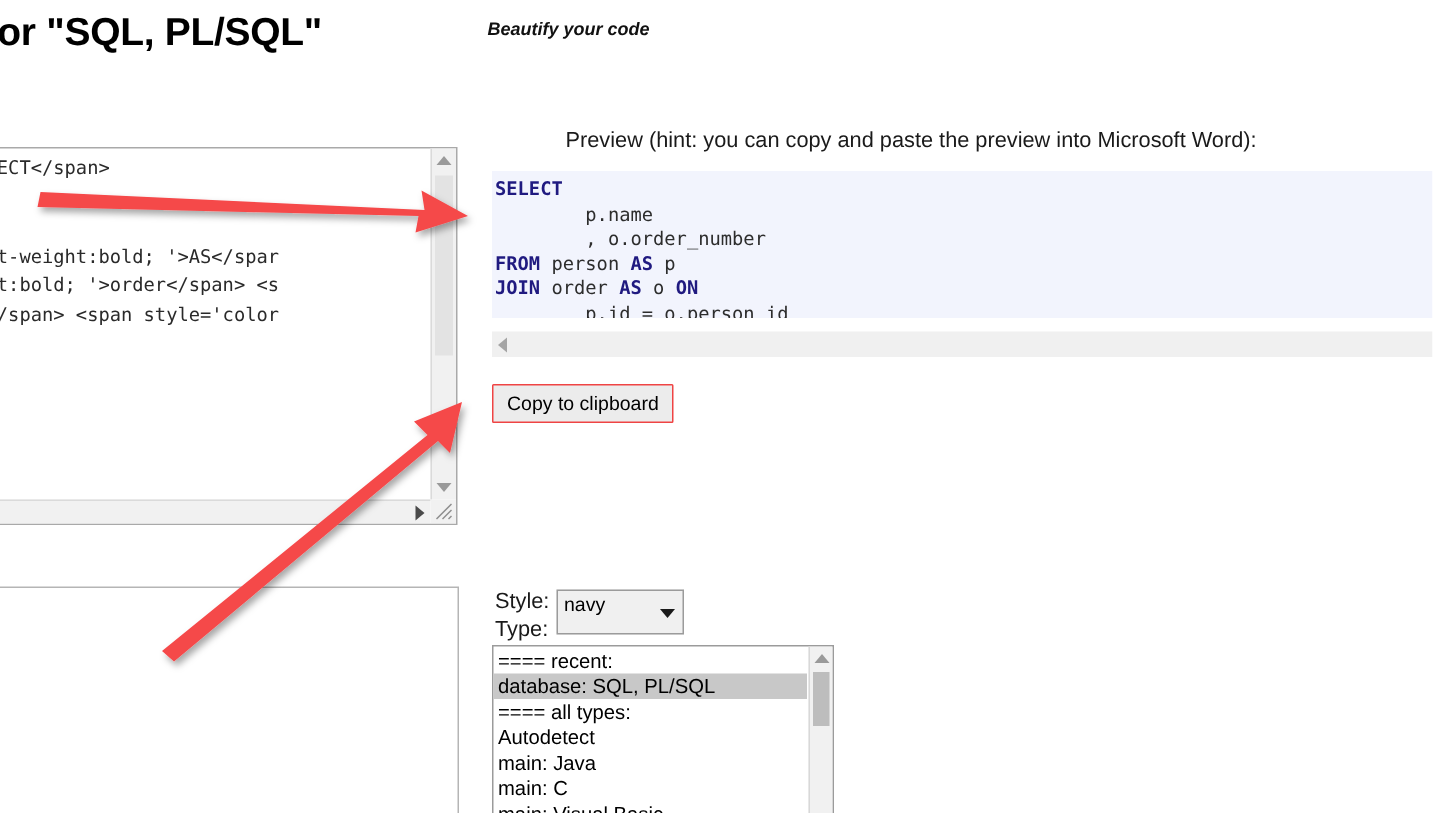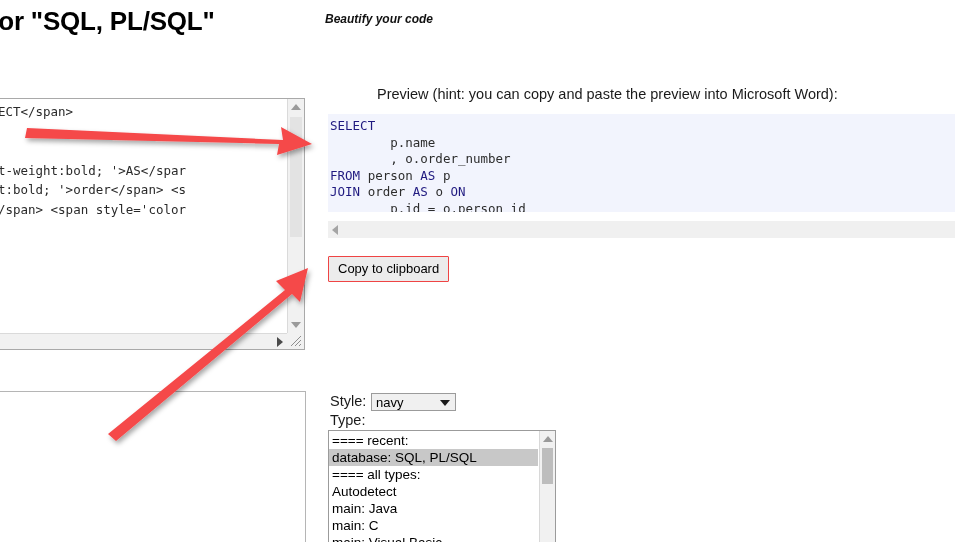"SELECT" #preview-code .kw { font-weight: normal -> bold }
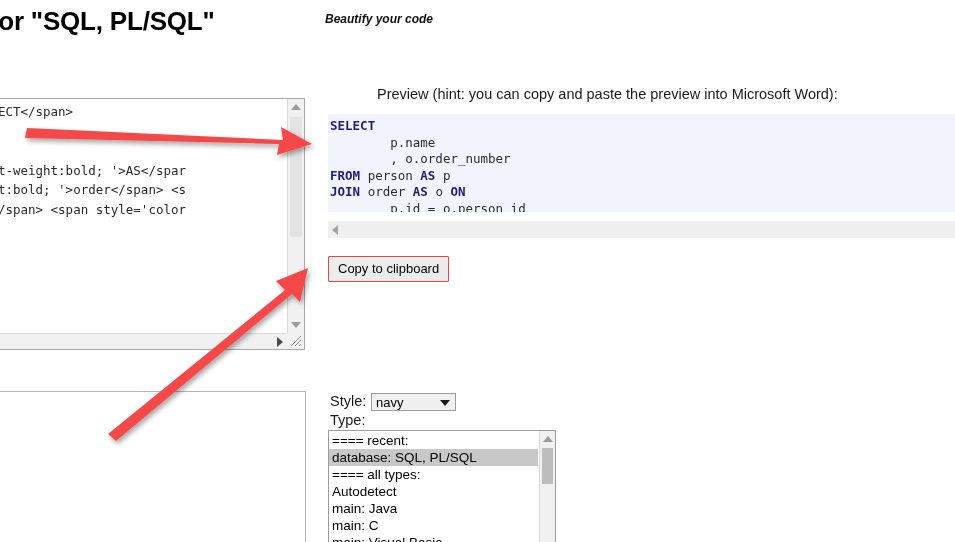"navy" #style-select { height: 18px -> 30px }
